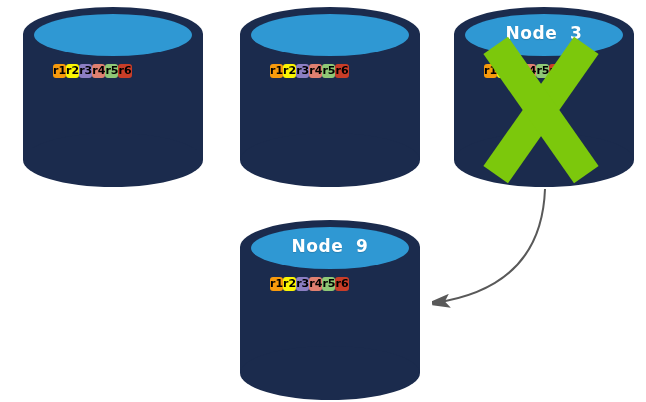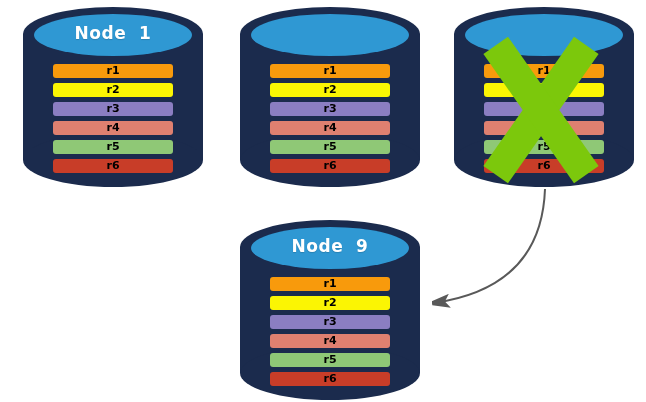"Node 1" div.node-title { html: <div>Node 1</div> -> none }
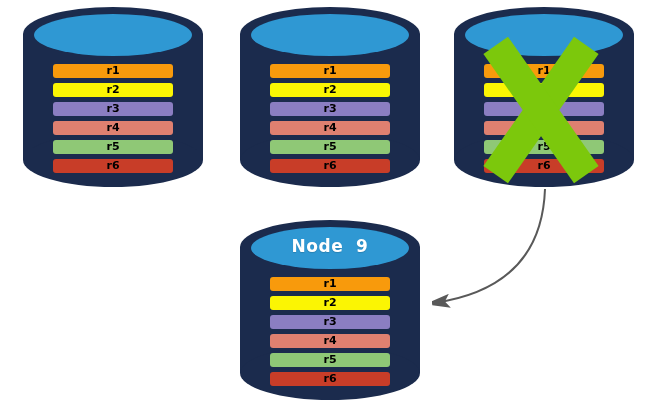"Node 3" div.node-title { html: none -> <div>Node 3</div> }
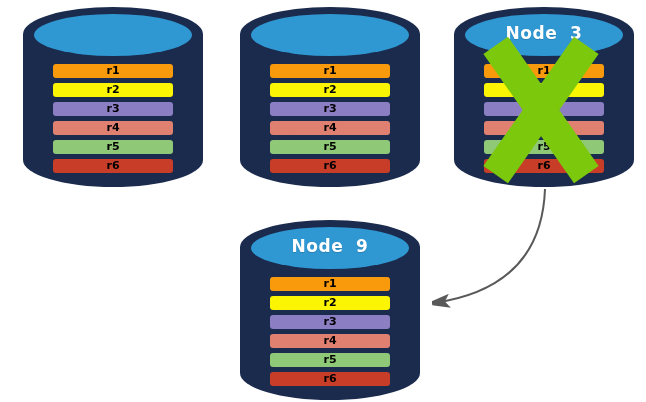"r1" .rows { flex-direction: column -> none; gap: 5px -> none }
